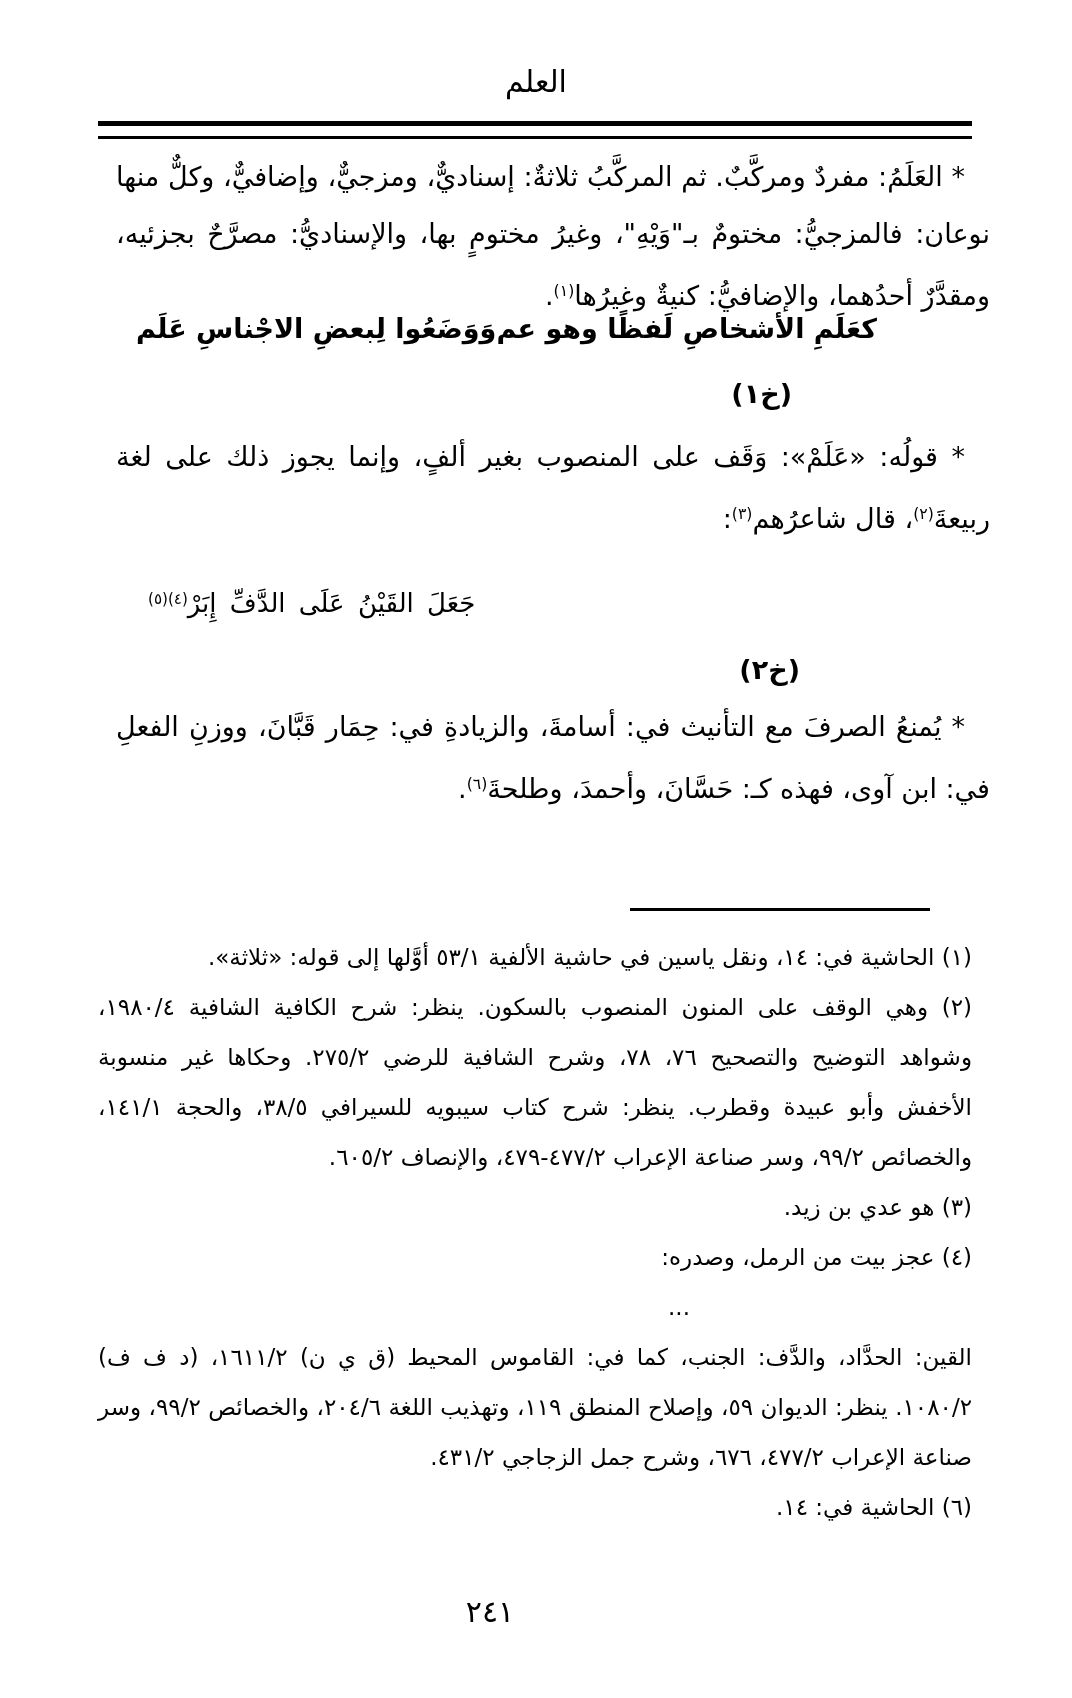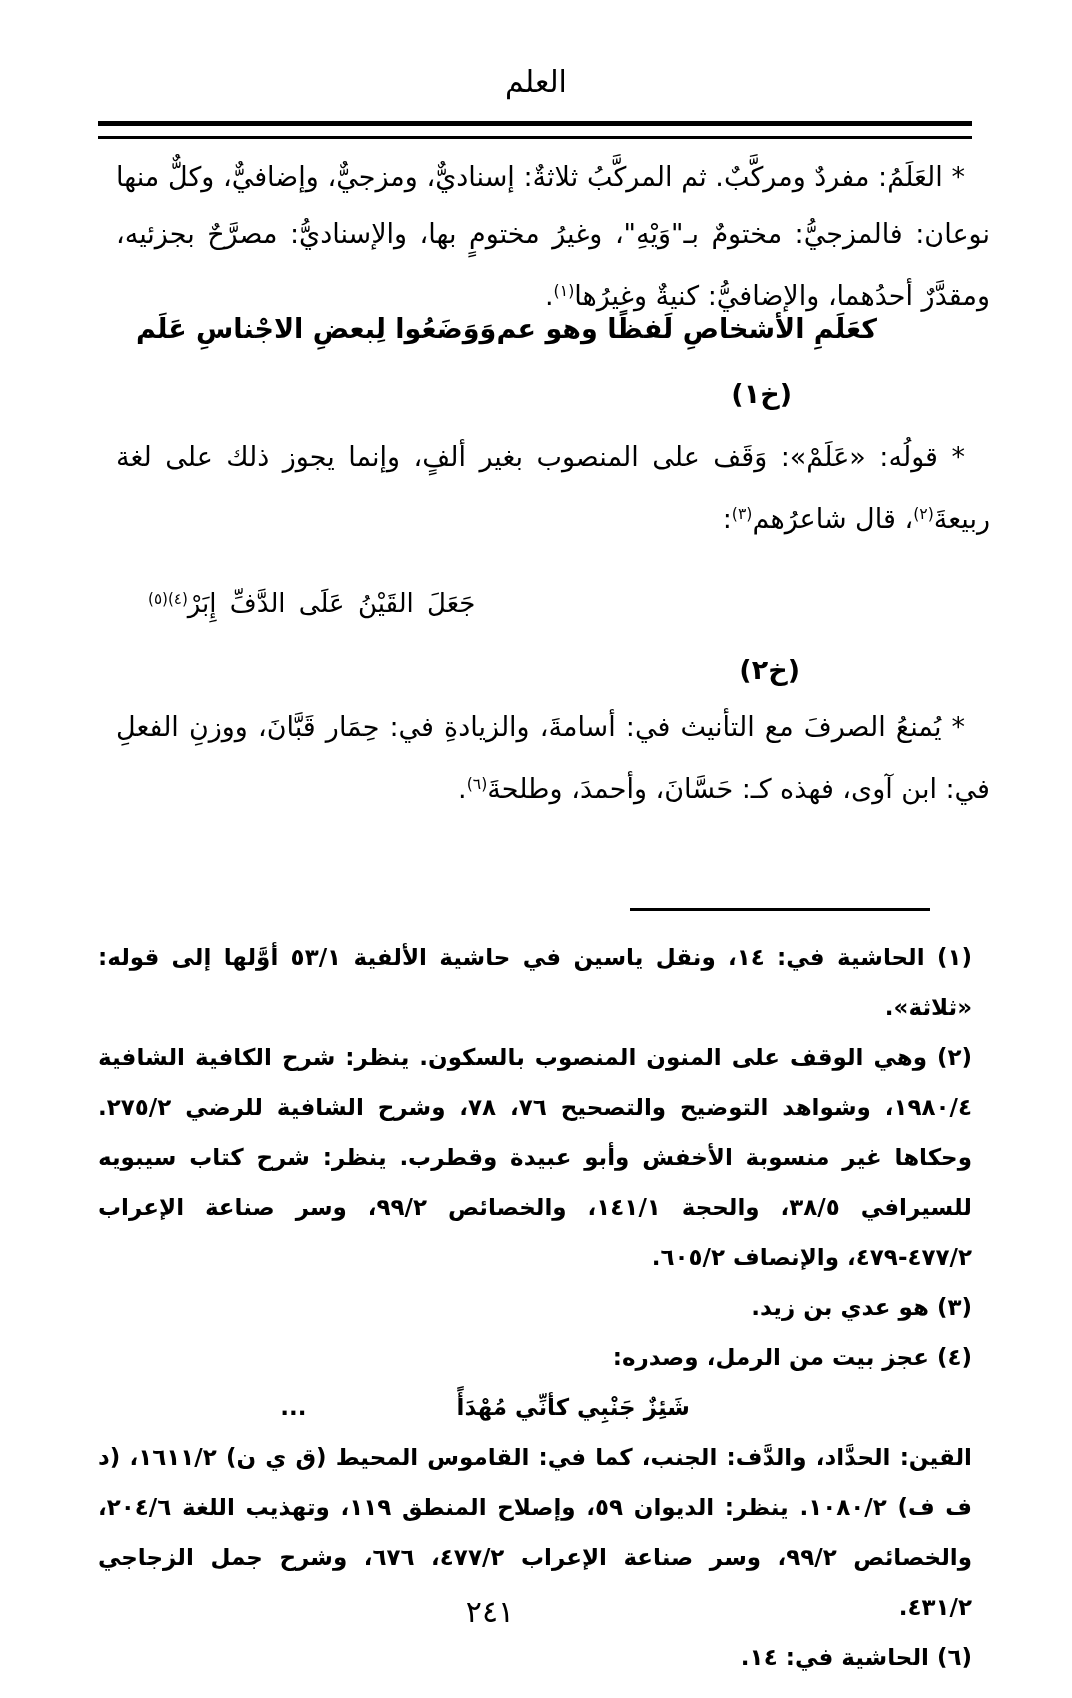"(١) الحاشية في: ١٤، ونقل" .footnotes { font-weight: bold -> none }
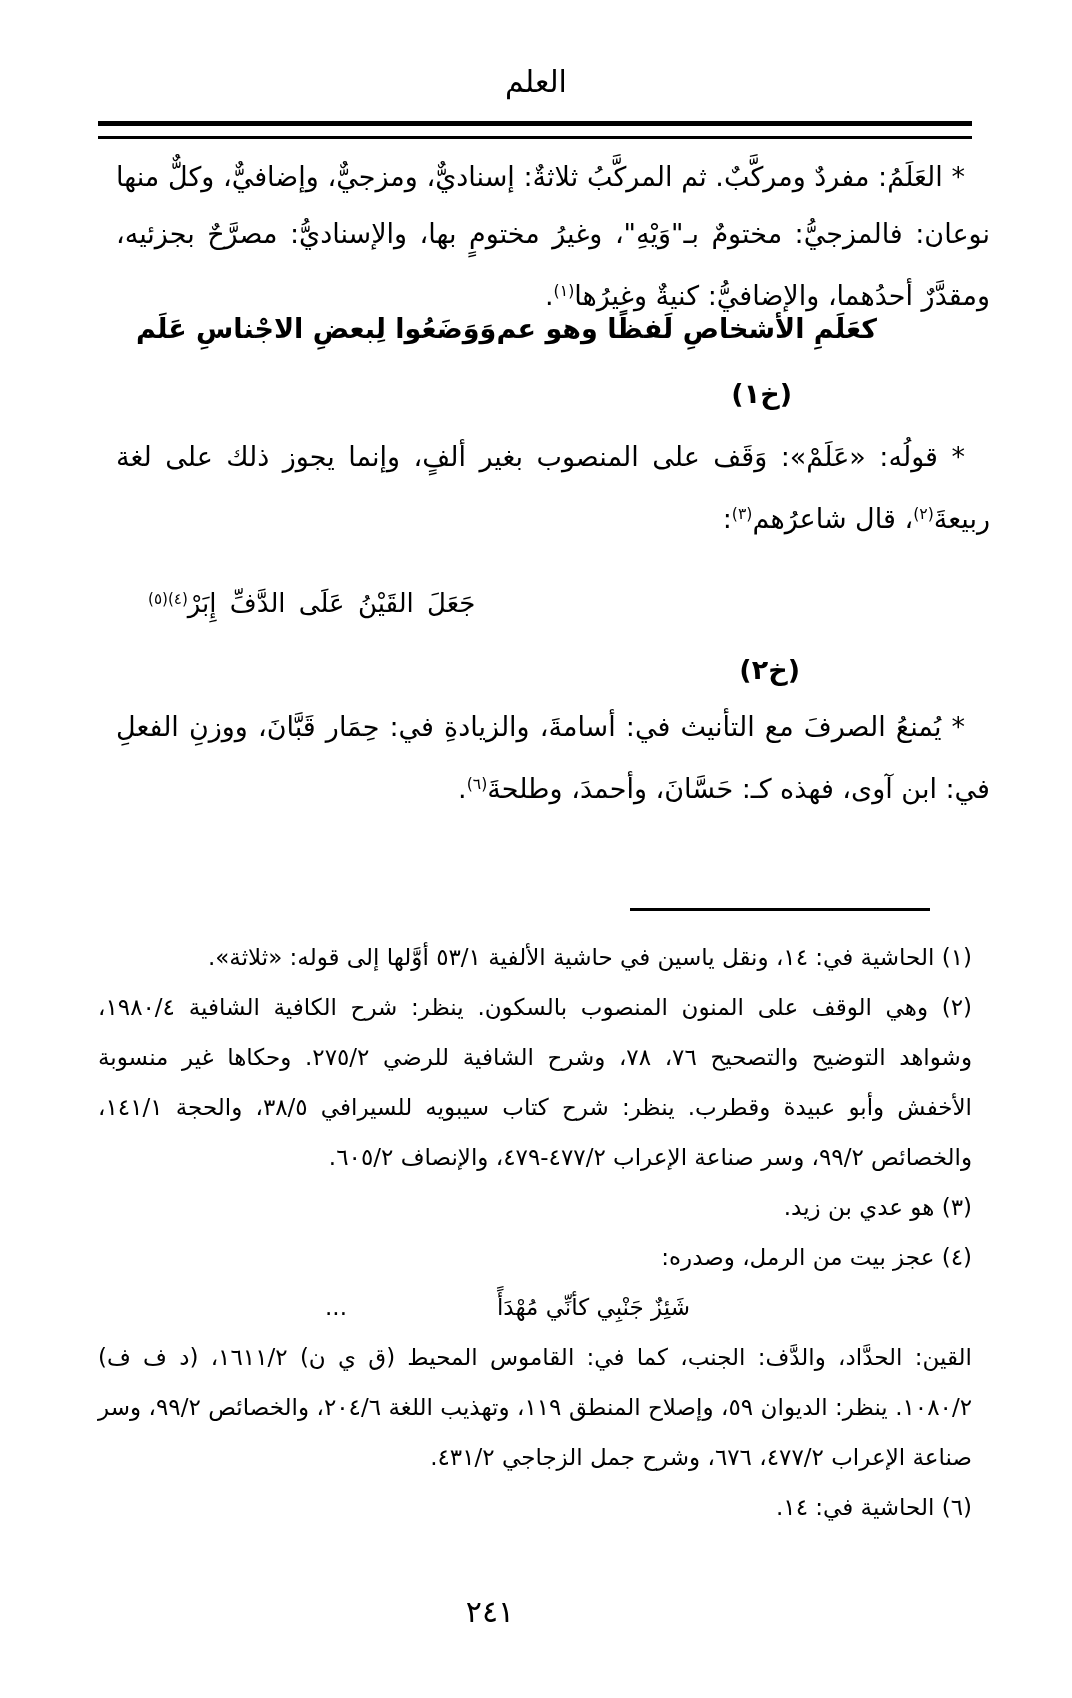"شَئِزٌ جَنْبِي كأنِّي مُهْدَأً" span { html: <span>شَئِزٌ جَنْبِي كأنِّي مُهْدَأً</span> -> none }
